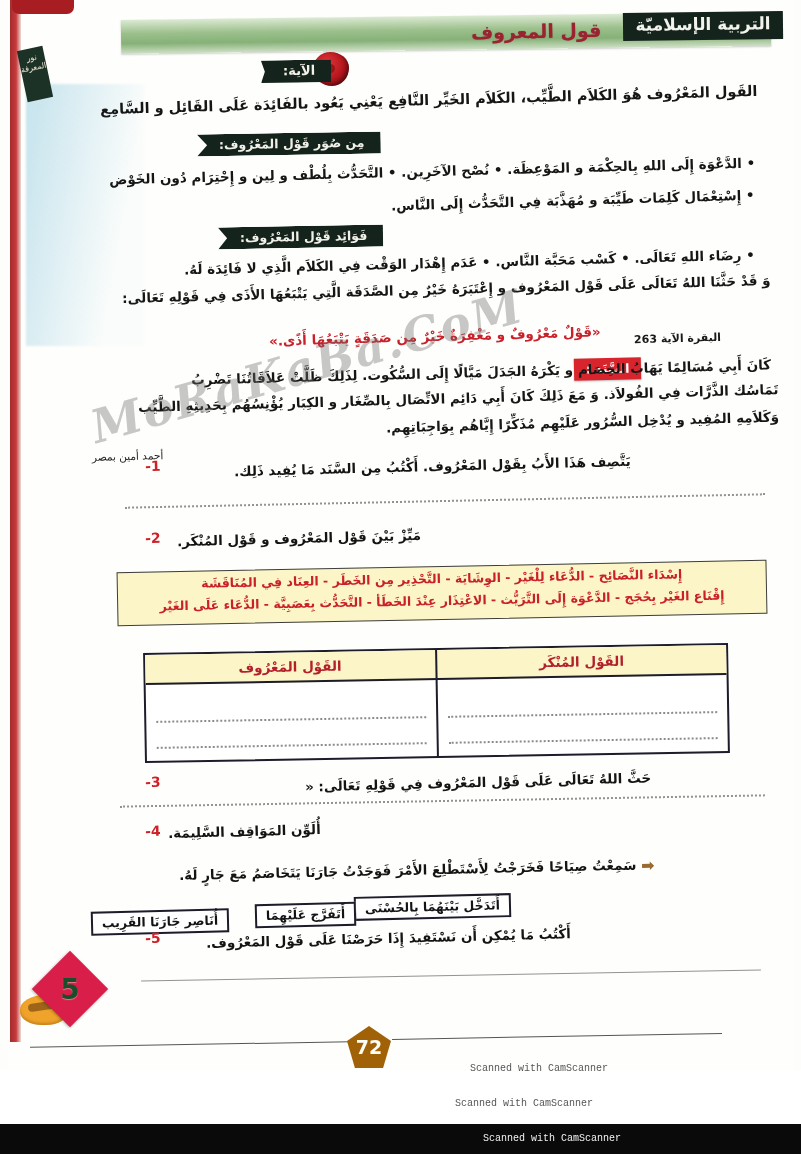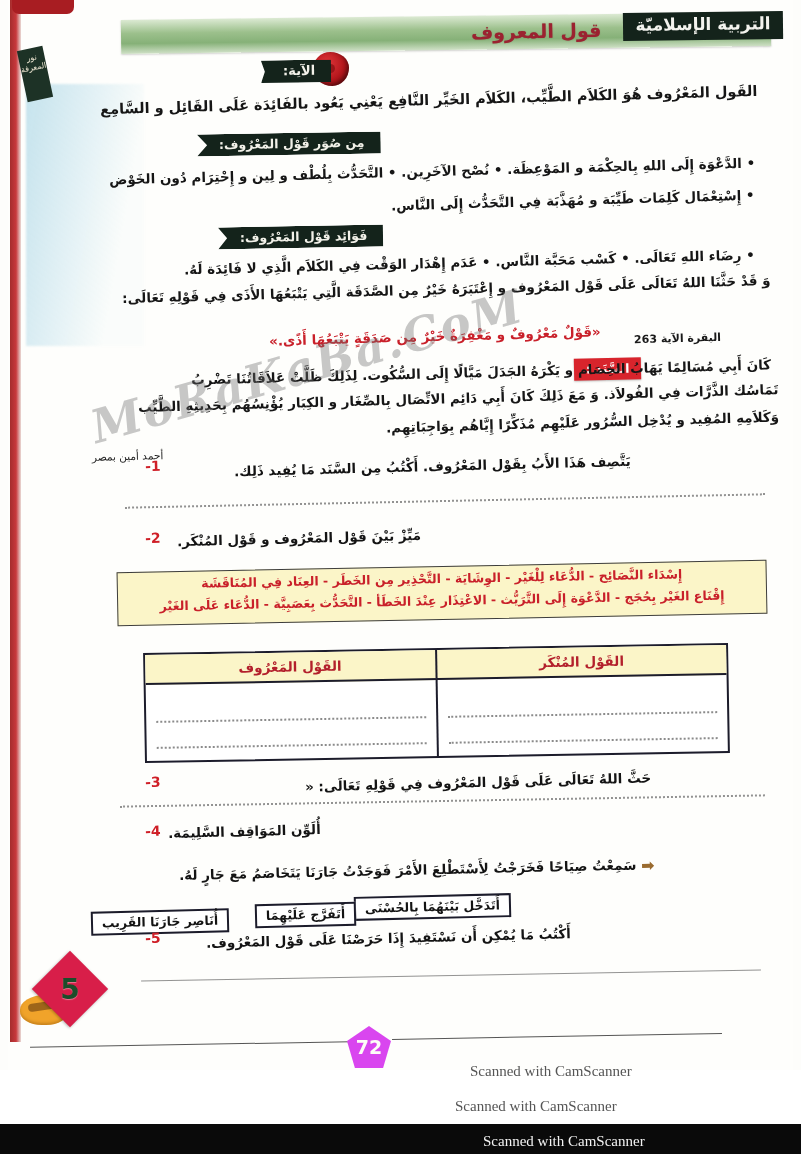"72" .pagenum { background: #d946ef -> #a16207 }
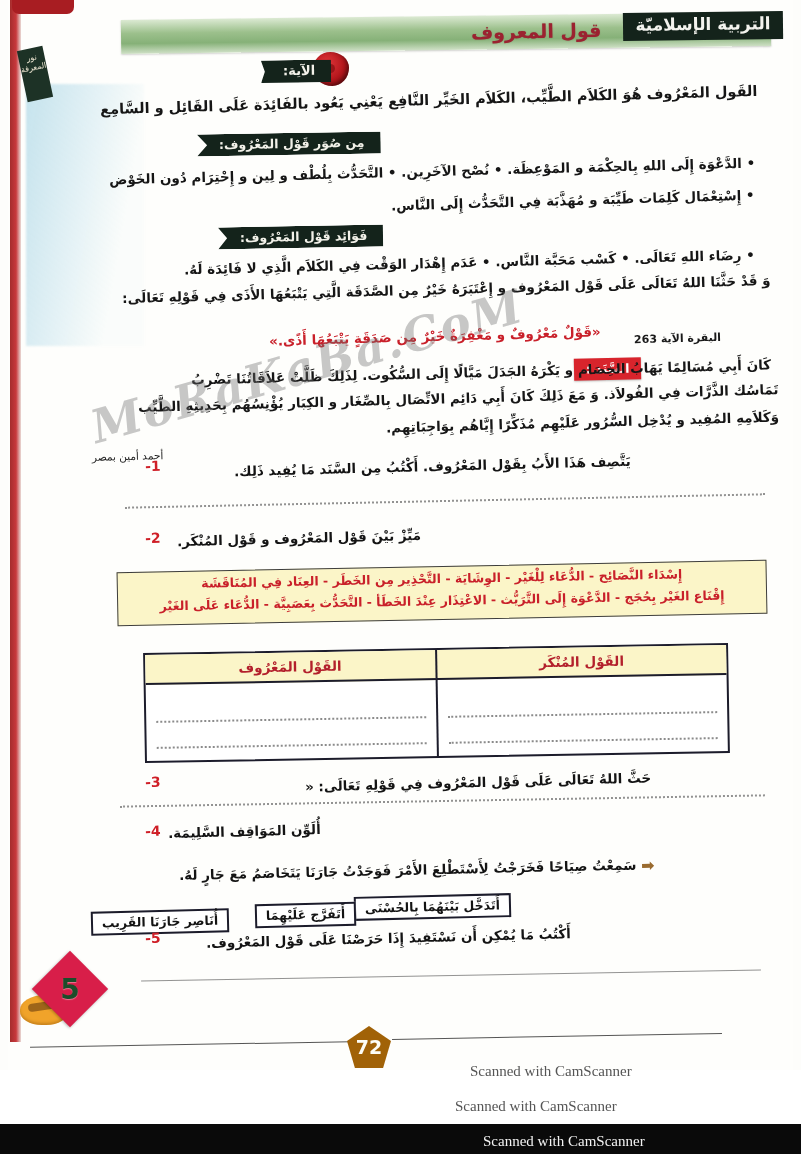"Scanned with CamScanner" .cam { font-family: Liberation Serif, serif -> Liberation Mono, monospace; font-size: 15px -> 10px }
